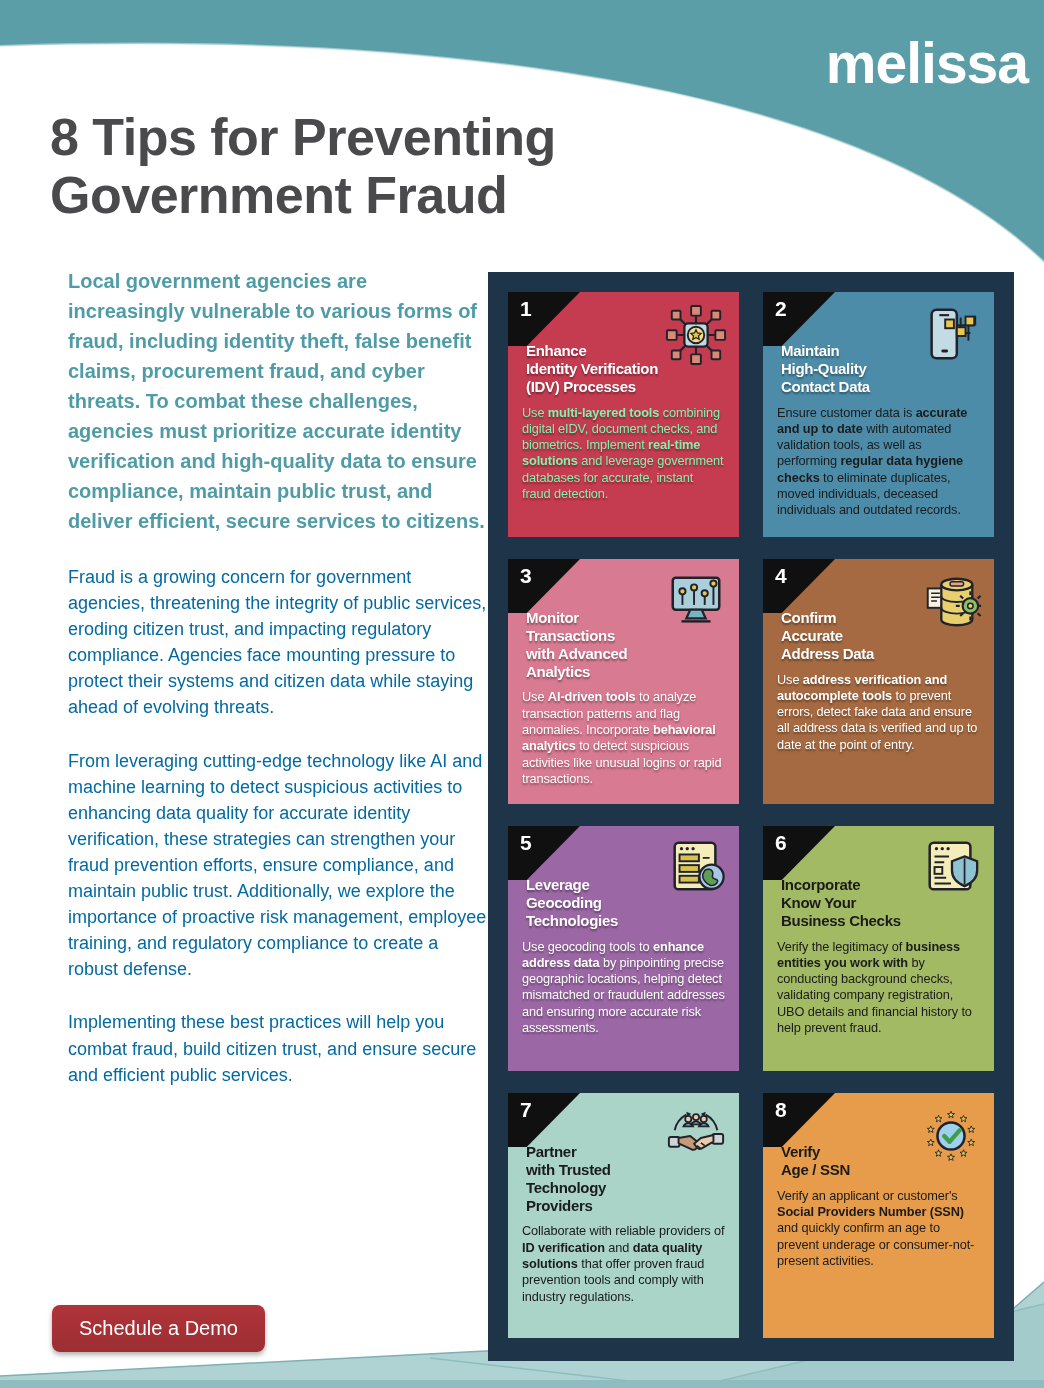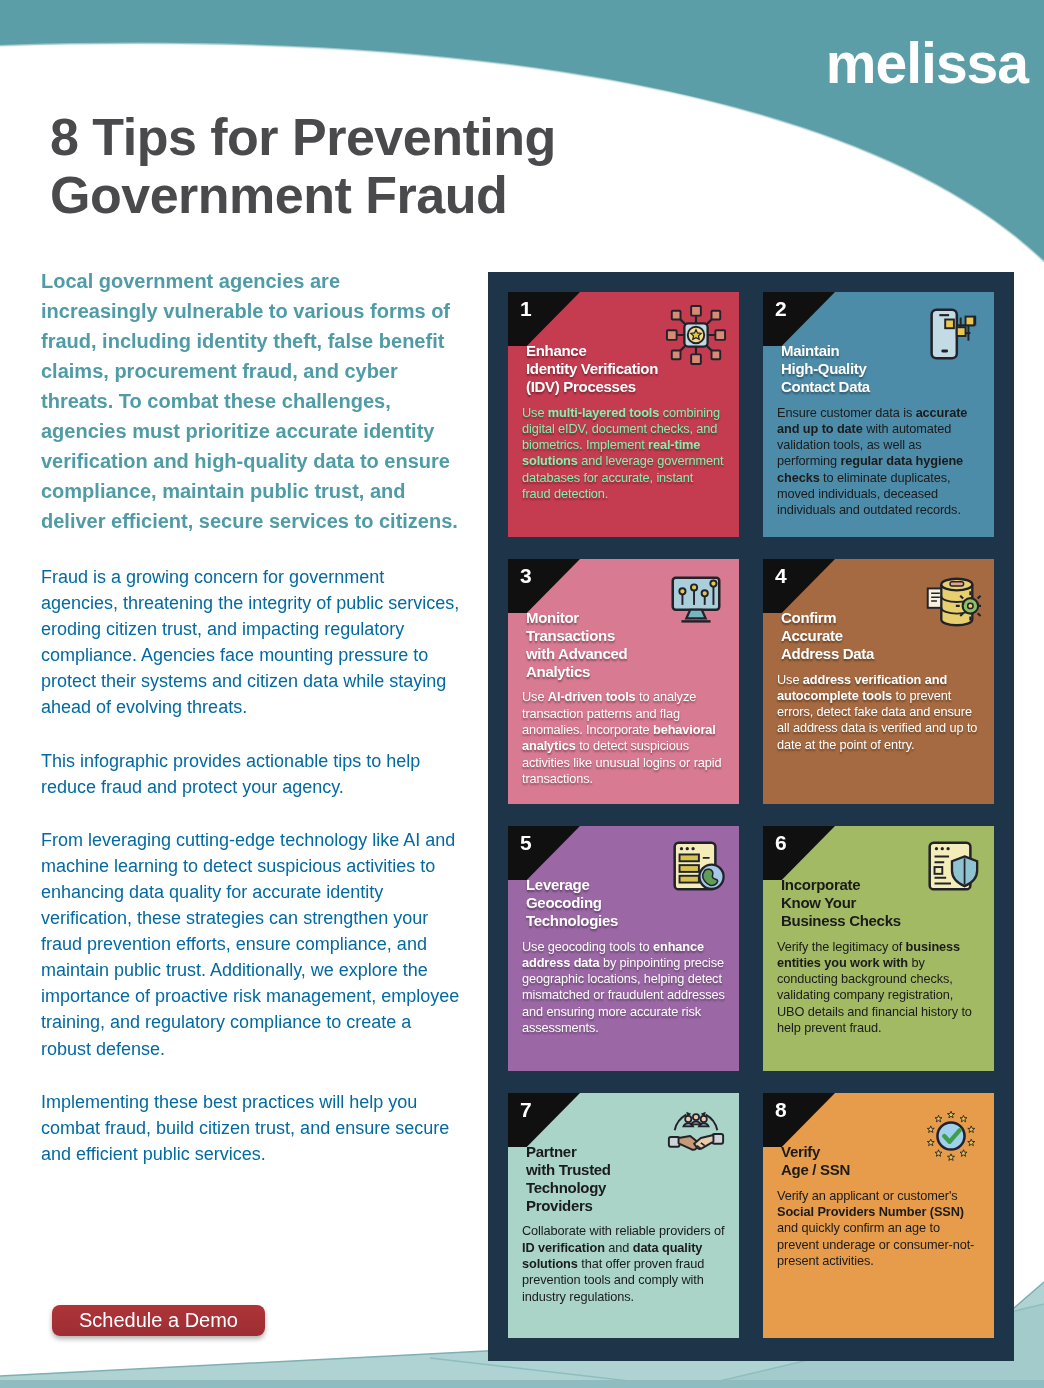"Local government agencies are" .left-col { left: 41px -> 68px }
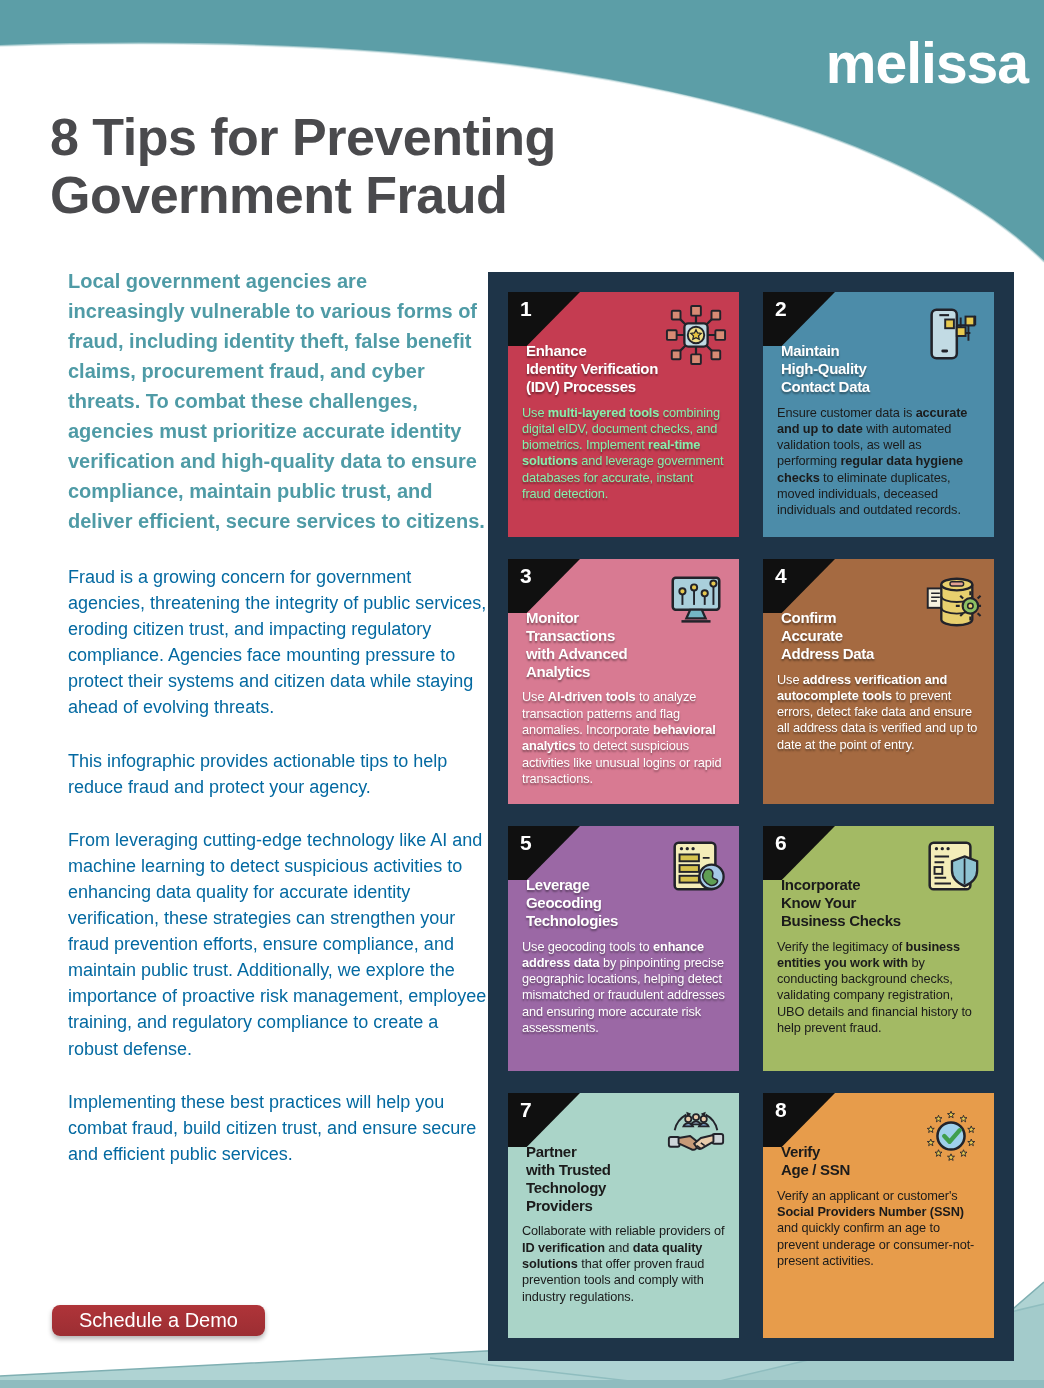"This infographic provides actionable" p.para { html: <p>This infographic provides actionable tips to help reduce fraud and protect your agency.</p> -> none }
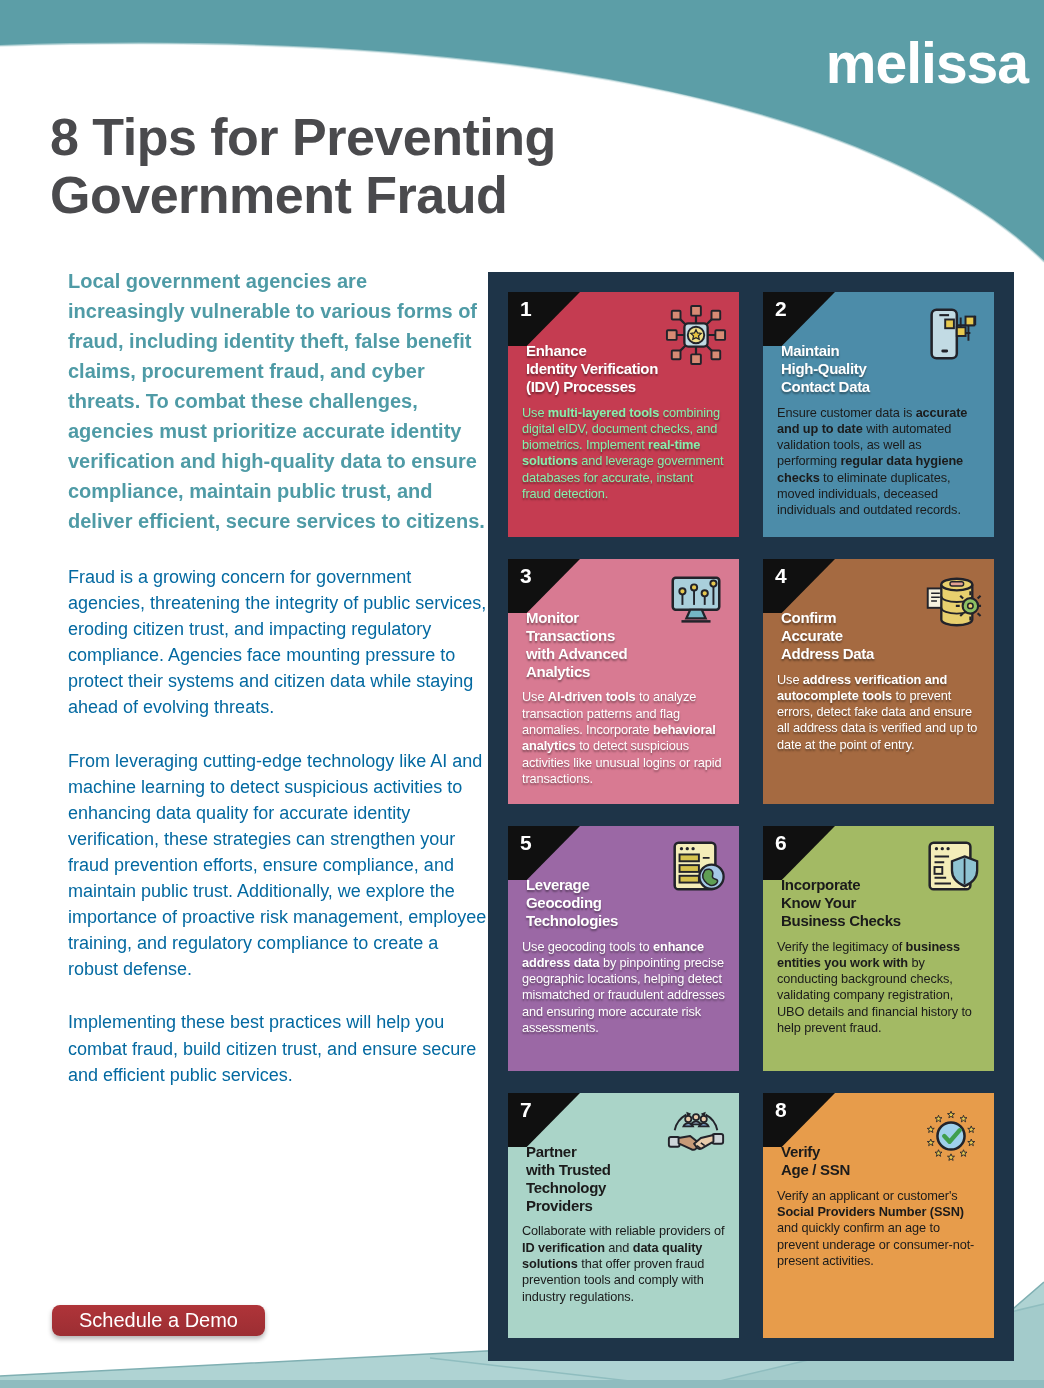"Schedule a Demo" .cta { padding: 4px 27px -> 12px 27px }
